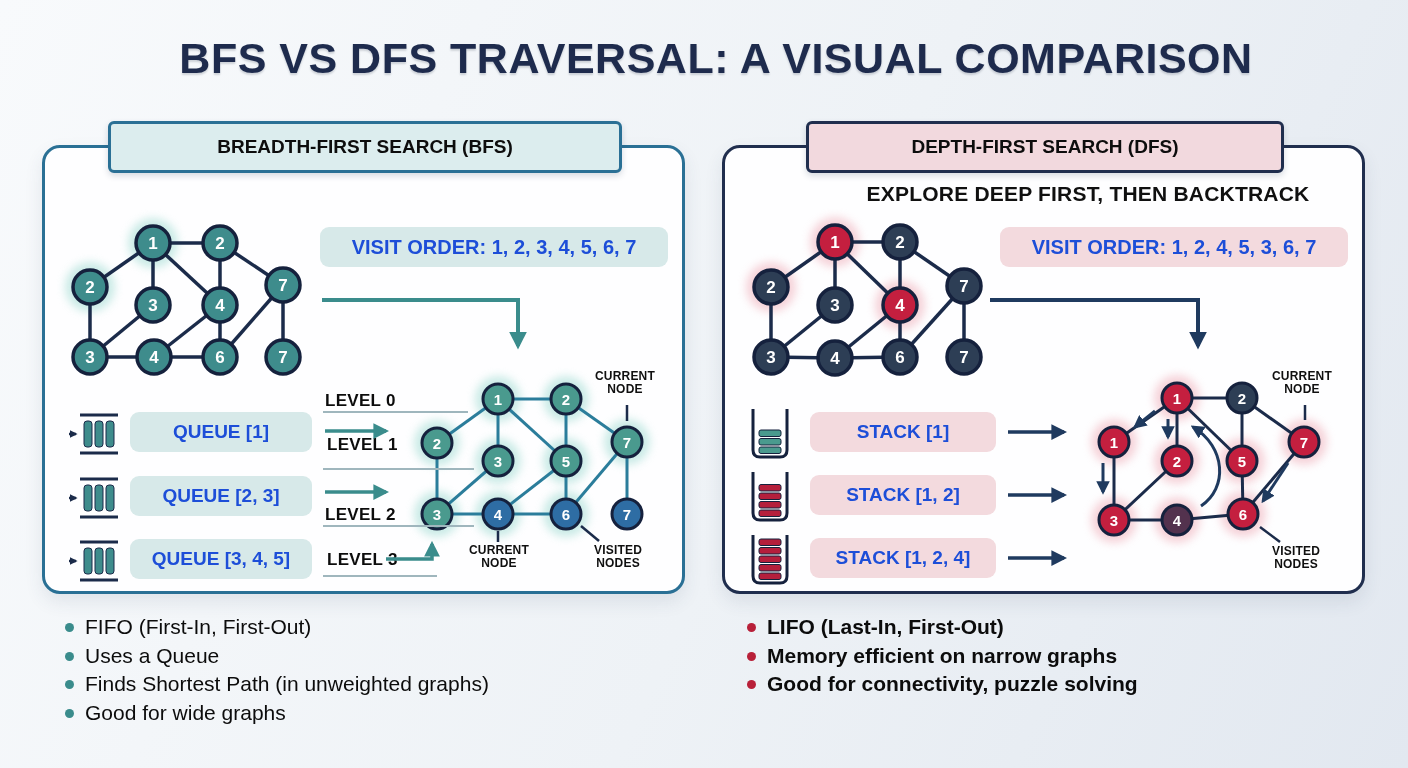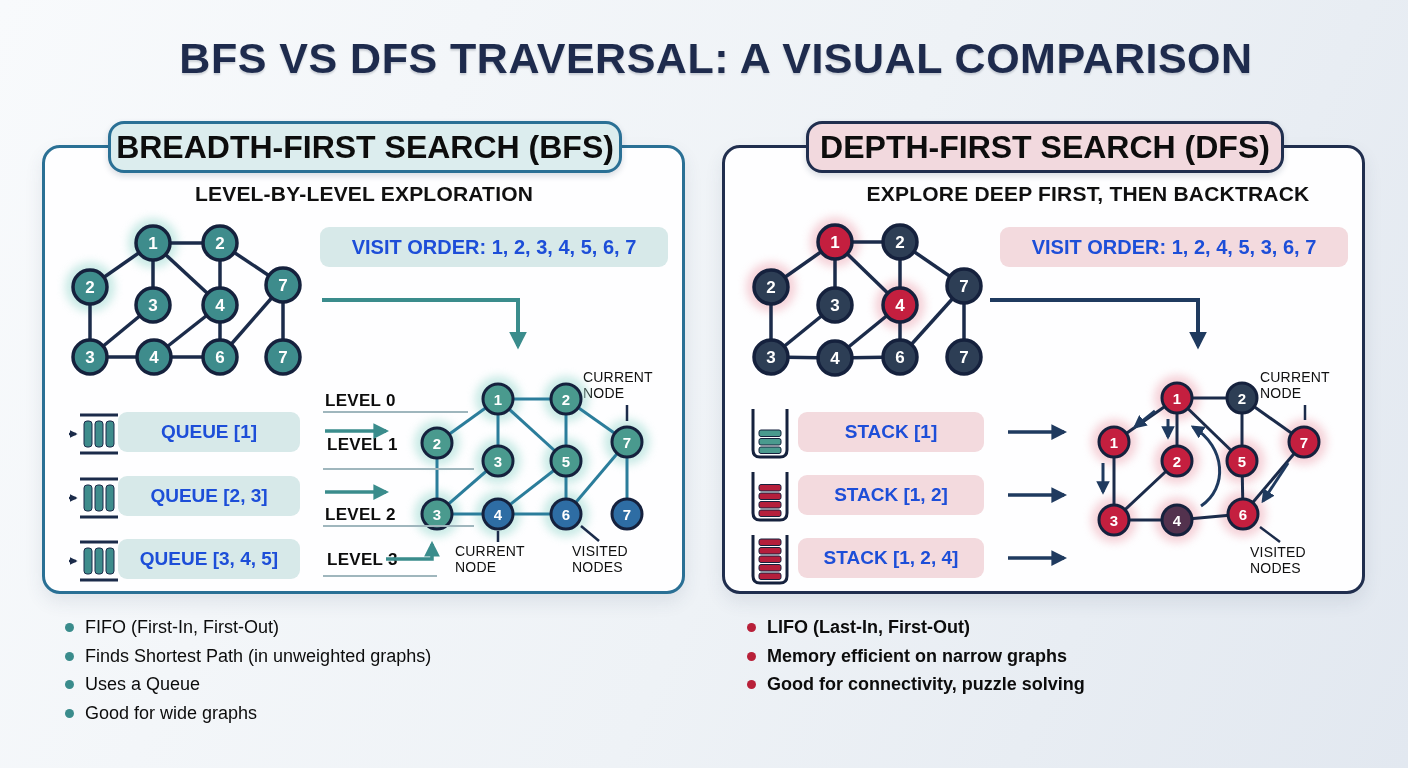"BREADTH-FIRST SEARCH (BFS)" .hdr { border-radius: 16px -> 6px; font-size: 32px -> 19px }
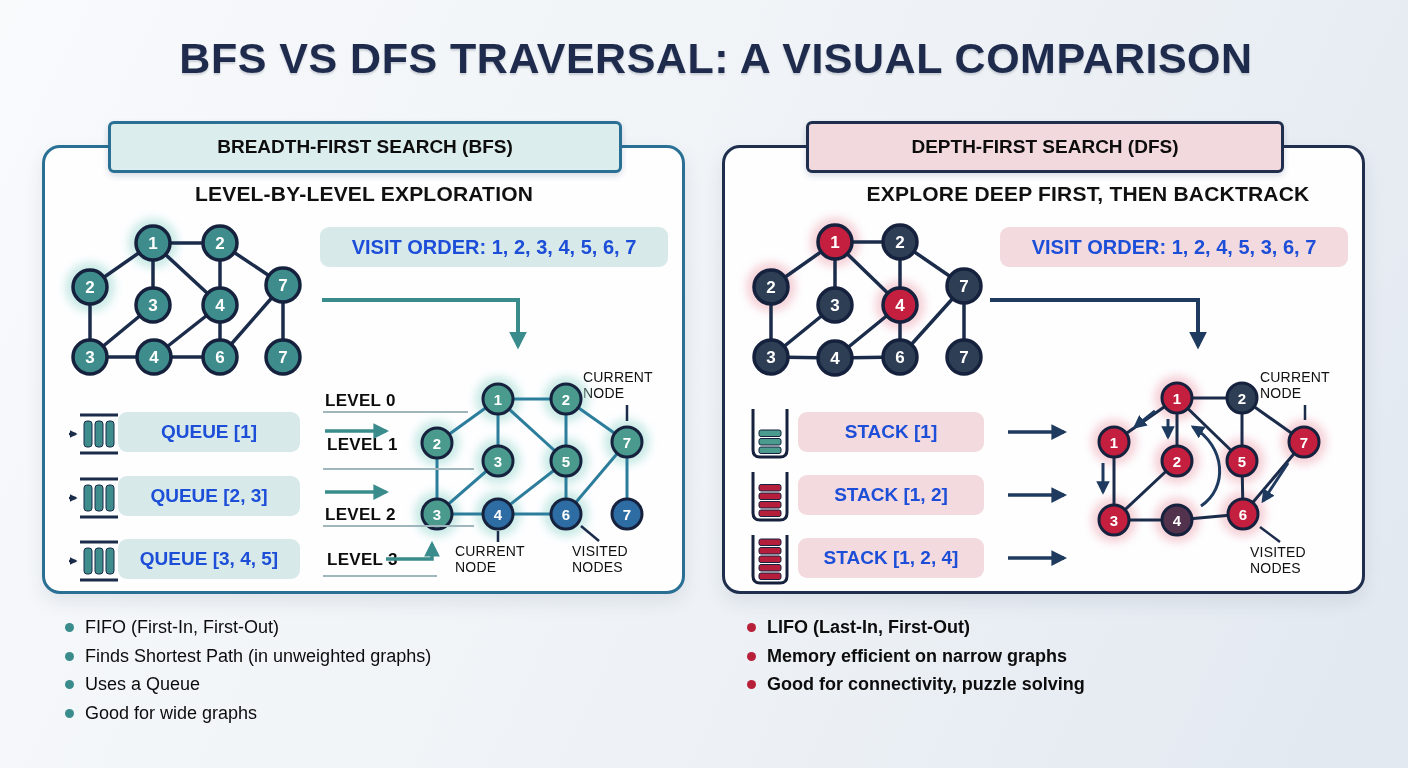"LEVEL-BY-LEVEL EXPLORATION" div.abs { html: <div>LEVEL-BY-LEVEL EXPLORATION</div> -> none }
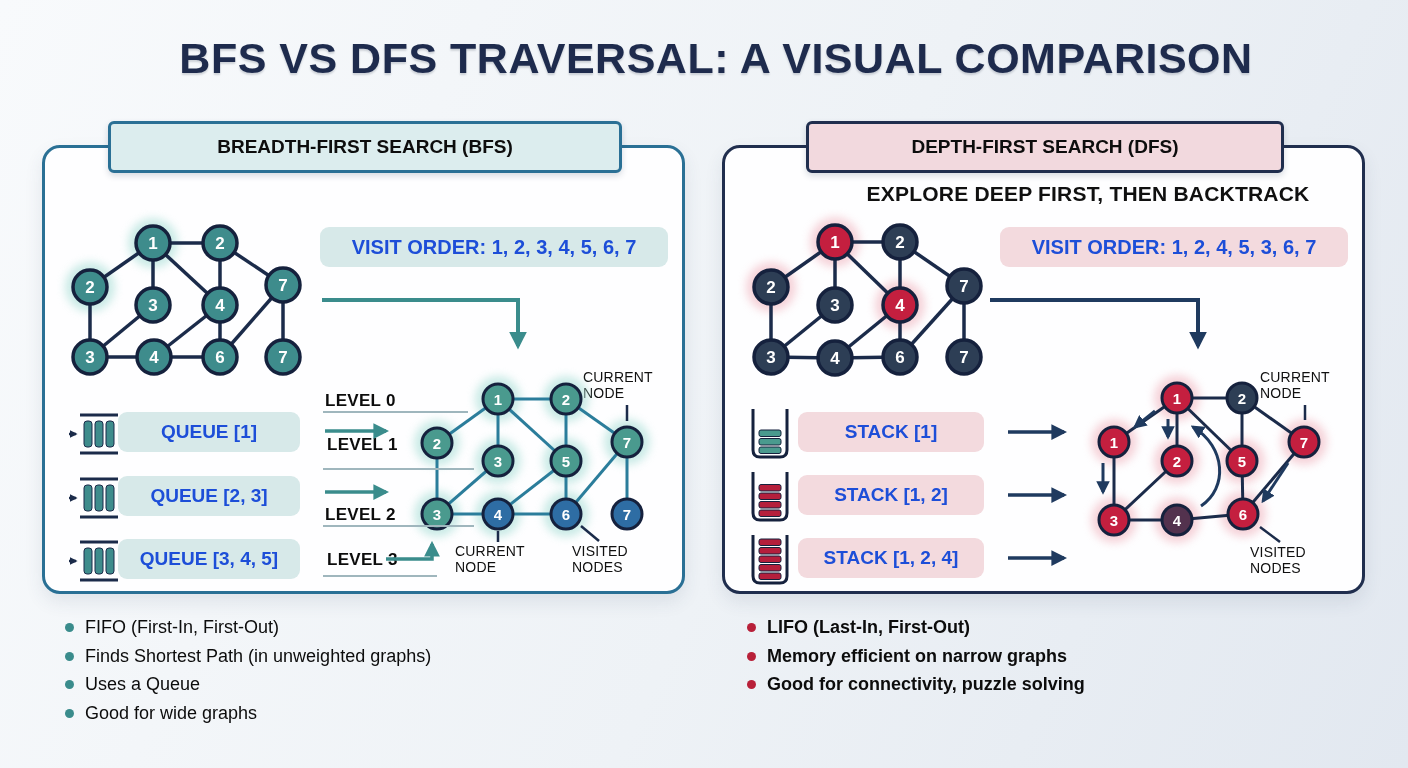"CURRENT NODE" .mini-label { font-size: 14px -> 12px; font-weight: 400 -> 700; text-align: none -> center }
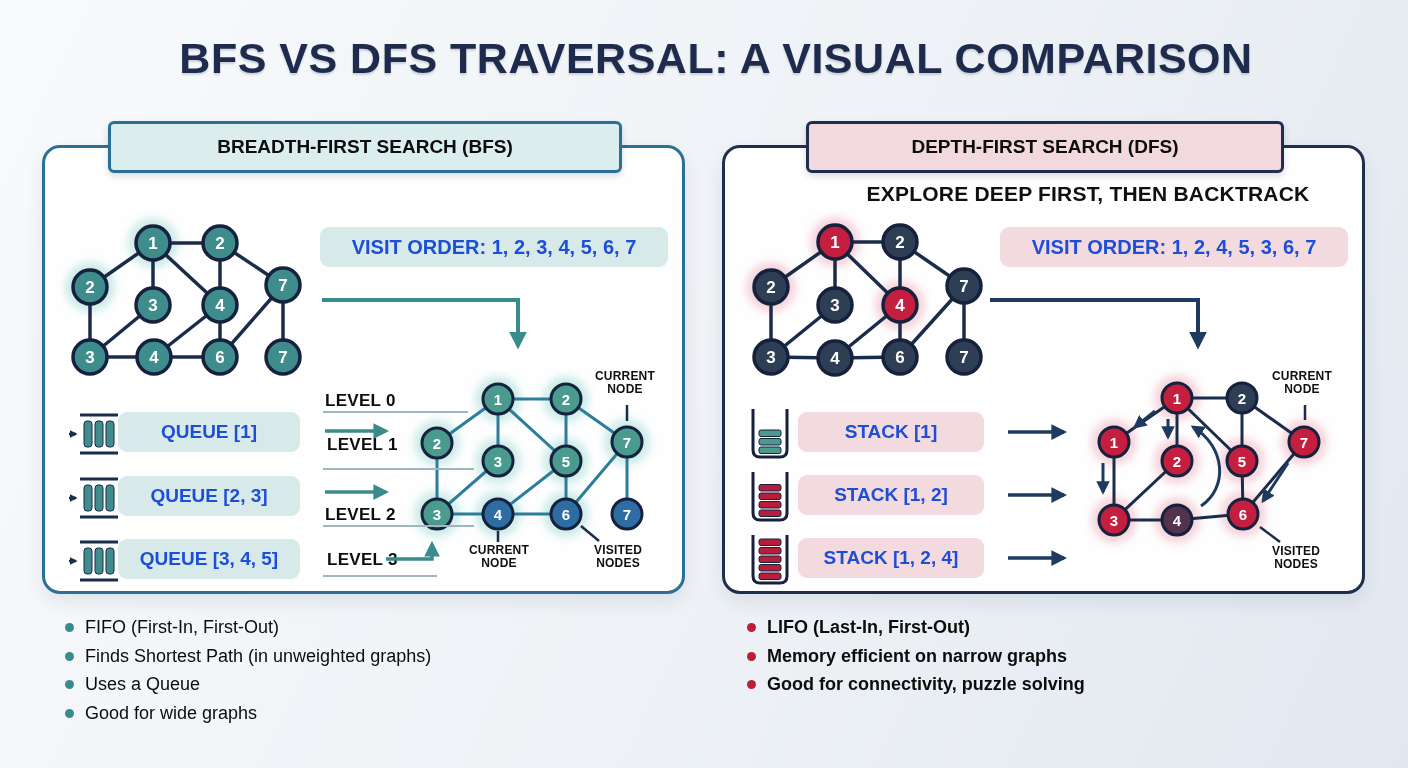"QUEUE [1]" .row .chip { left: 60px -> 72px }
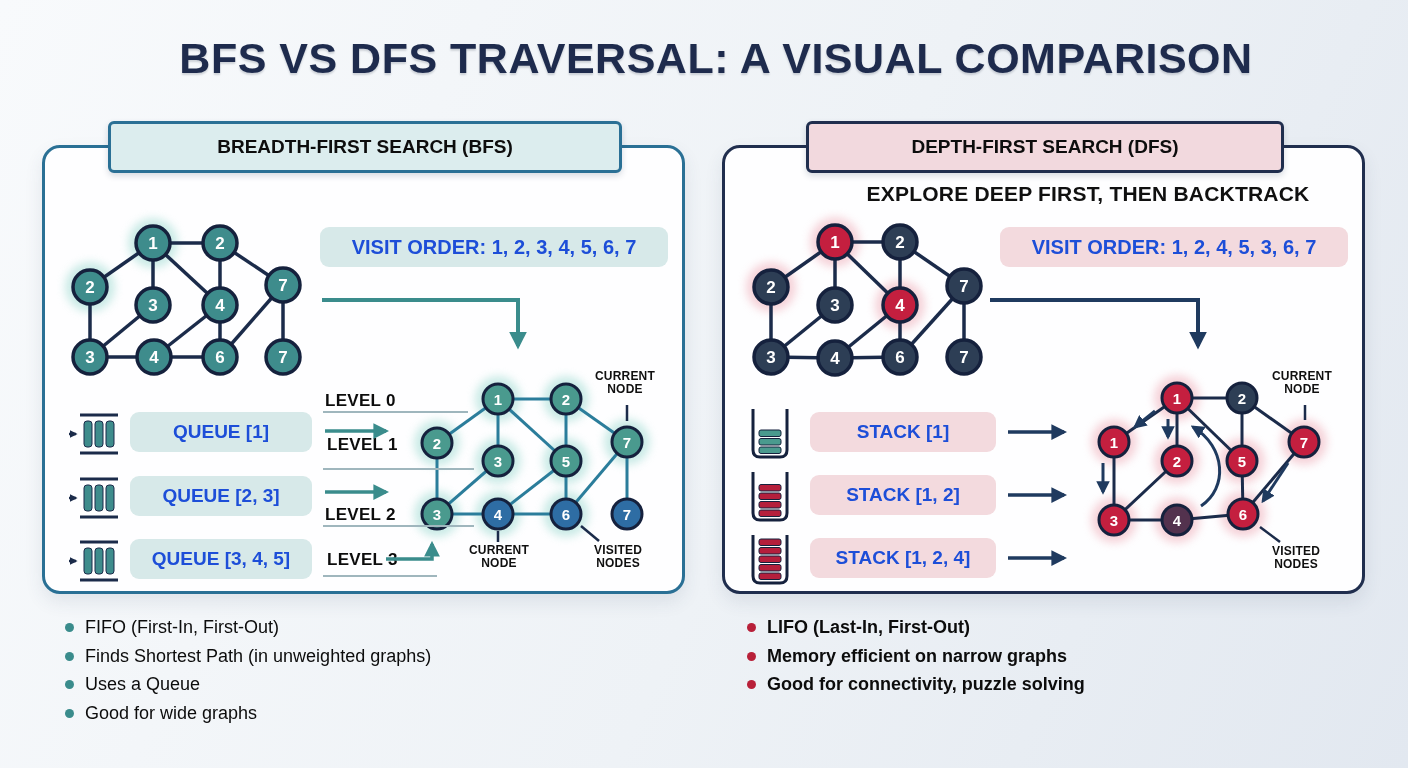"FIFO (First-In, First-Out)" .bullets li { font-size: 18px -> 21px }
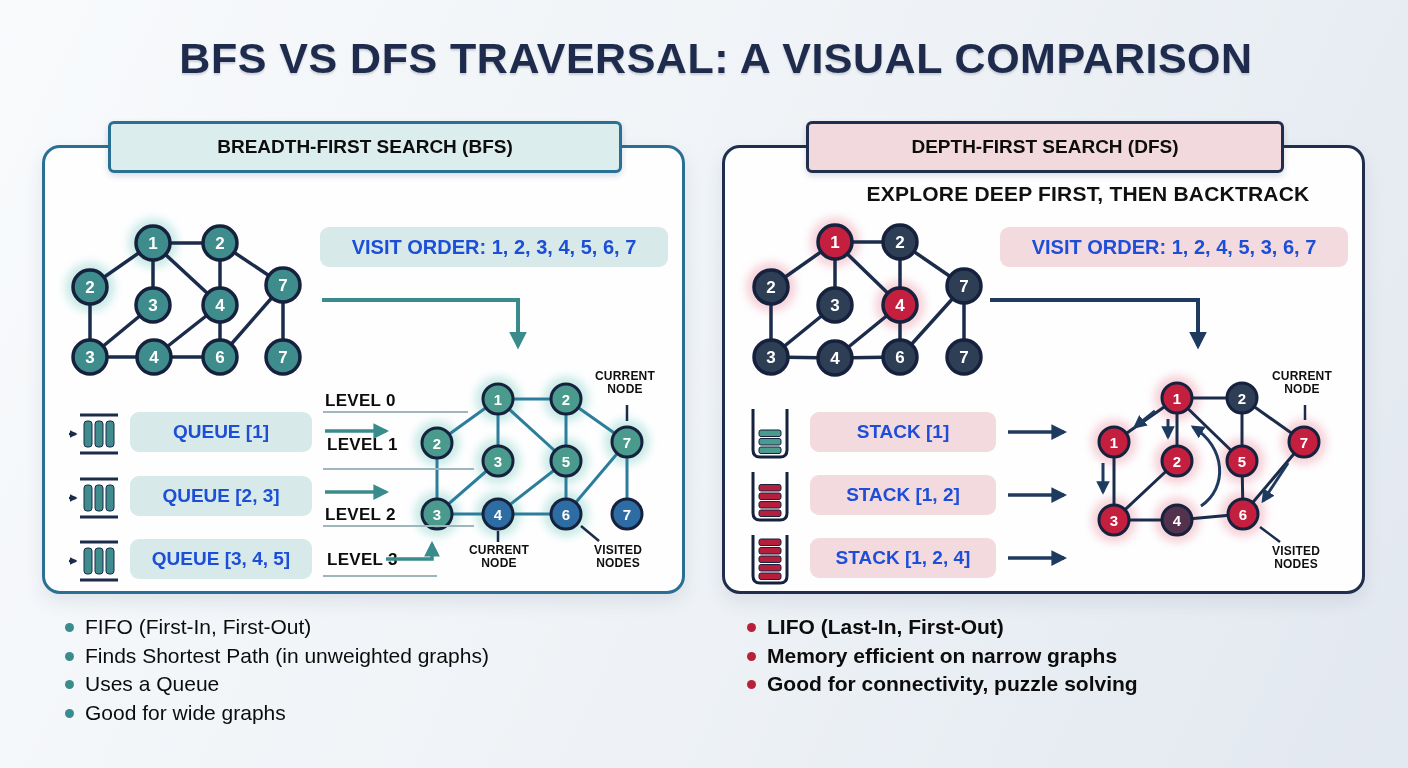"Finds Shortest Path (in unweighted" li { order: before "Uses a Queue" -> after "Uses a Queue" }
